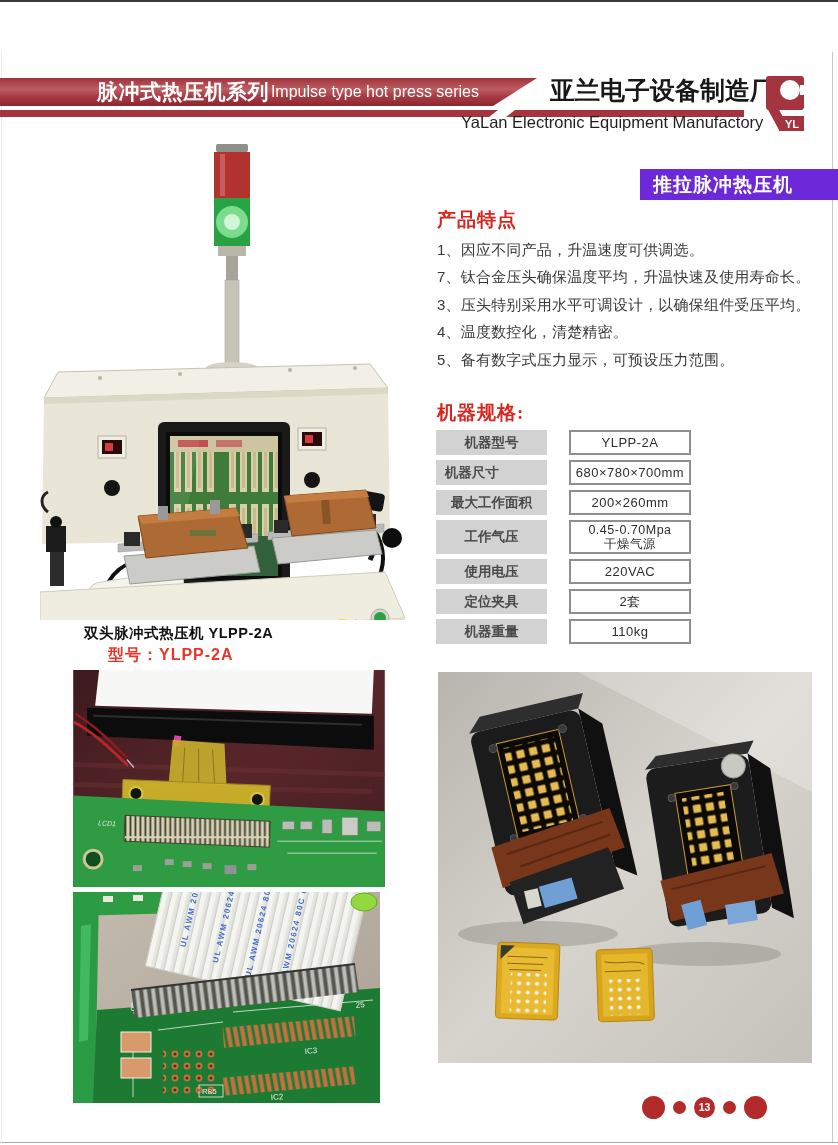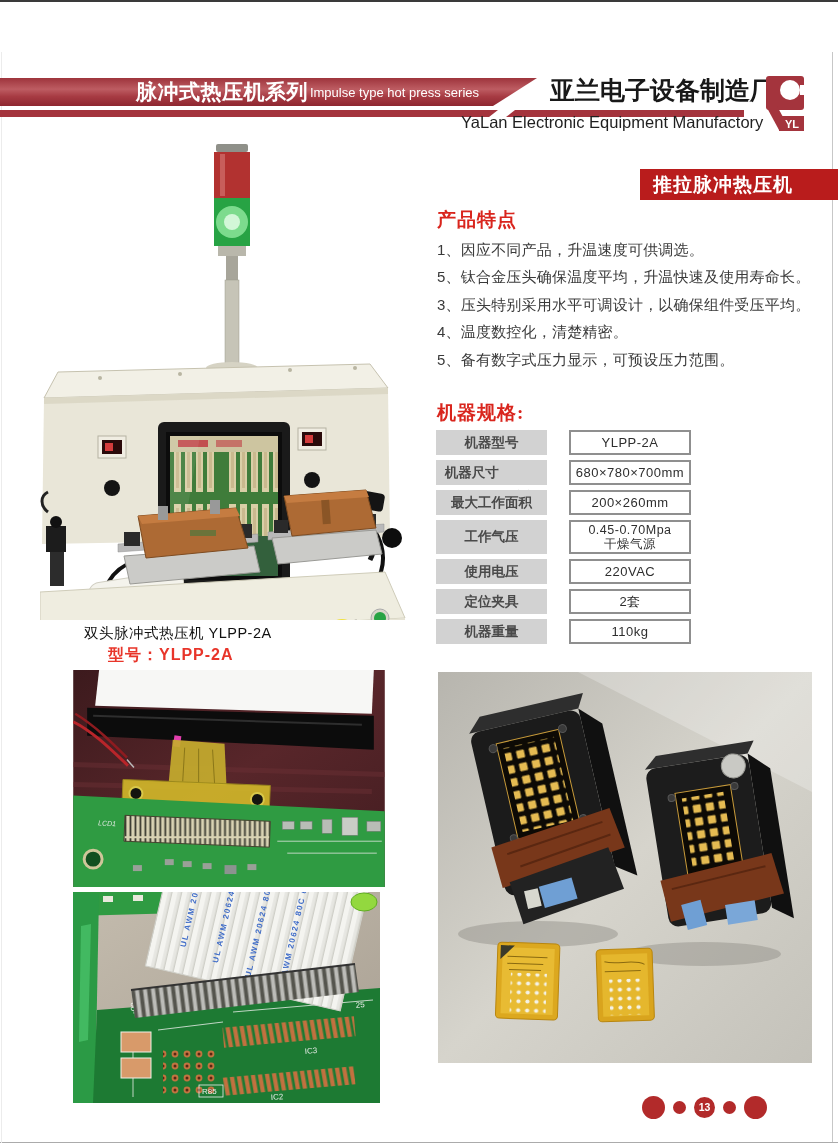"Impulse type hot press series" .banner-en { font-size: 13px -> 16px }
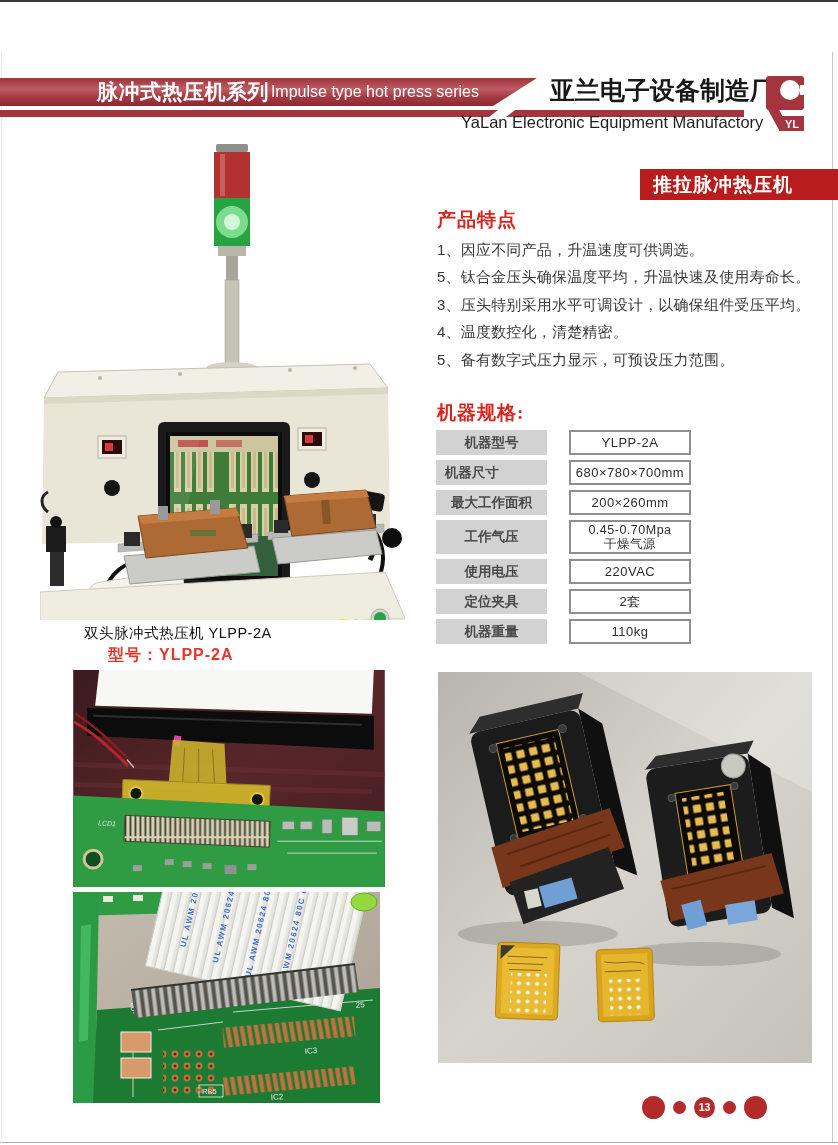"推拉脉冲热压机" .cat-label { background: #b91c1c -> #6d28d9 }
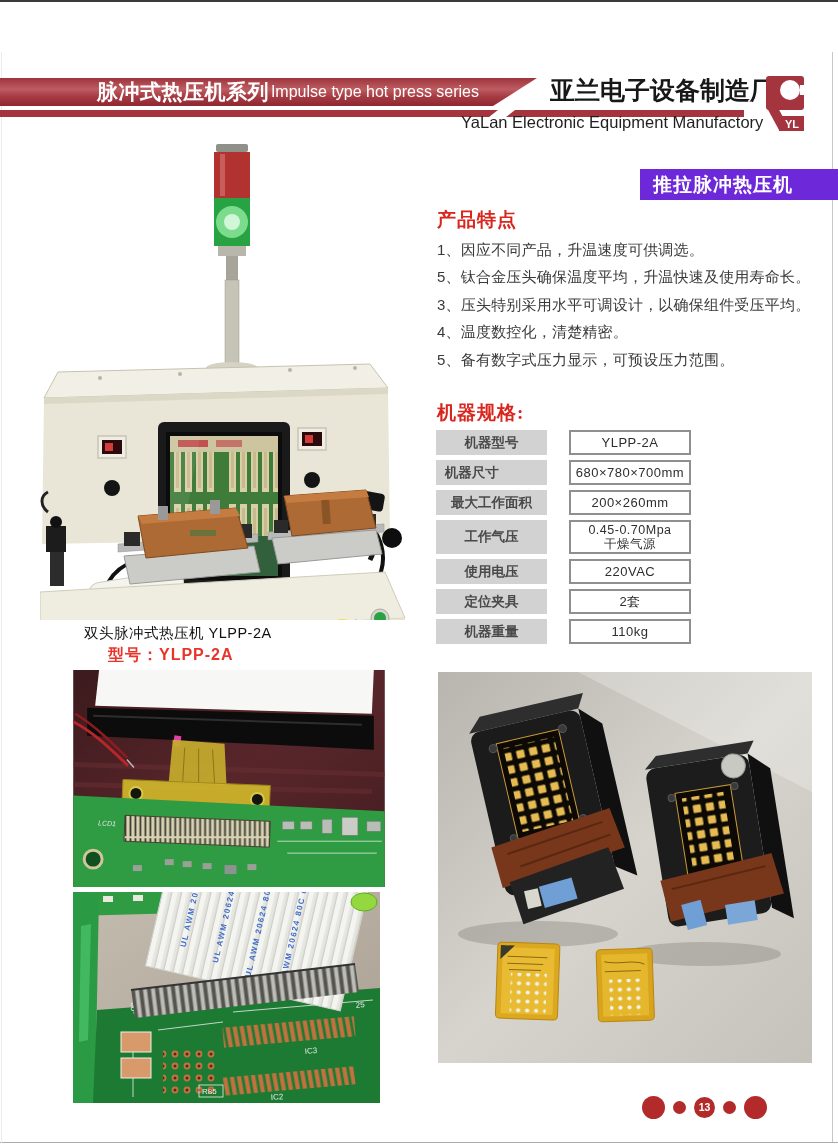"5、钛合金压头确保温度平均，升温快速及使用寿命长。" div.feature-line { text: 5 -> 7 }
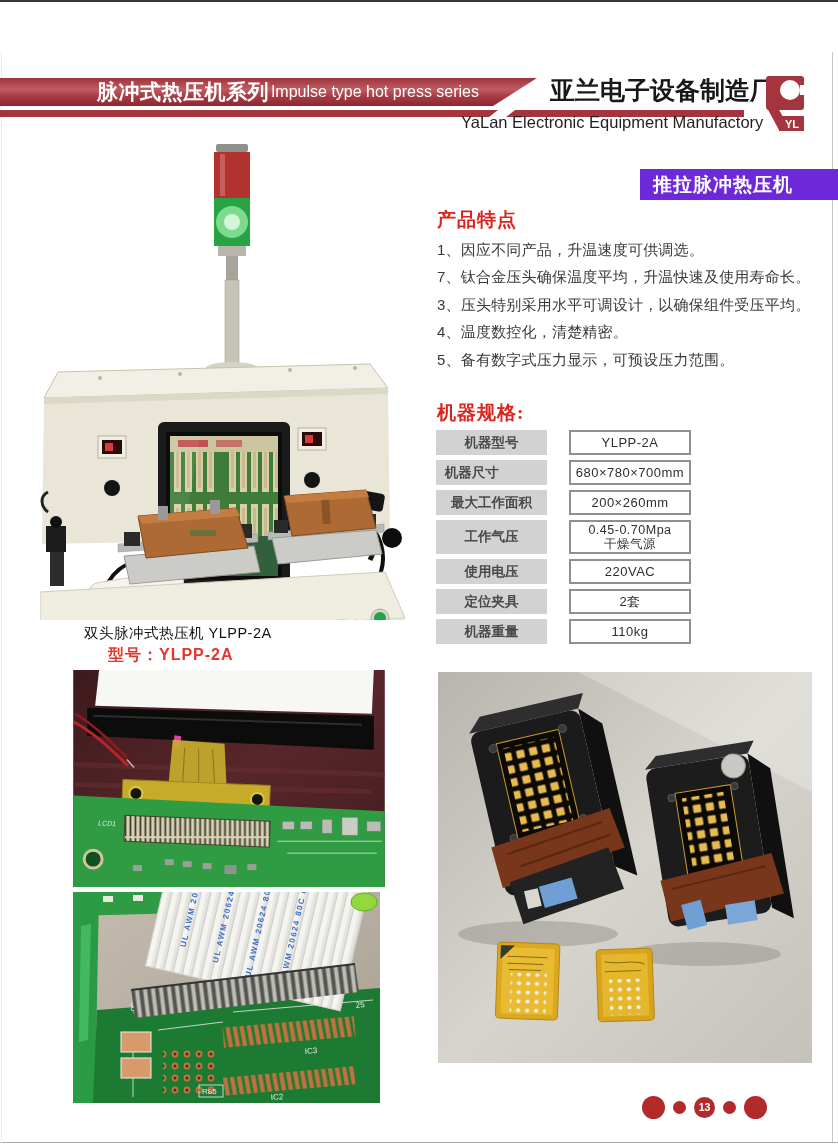"双头脉冲式热压机 YLPP-2A" .machine-caption { font-weight: normal -> bold }
